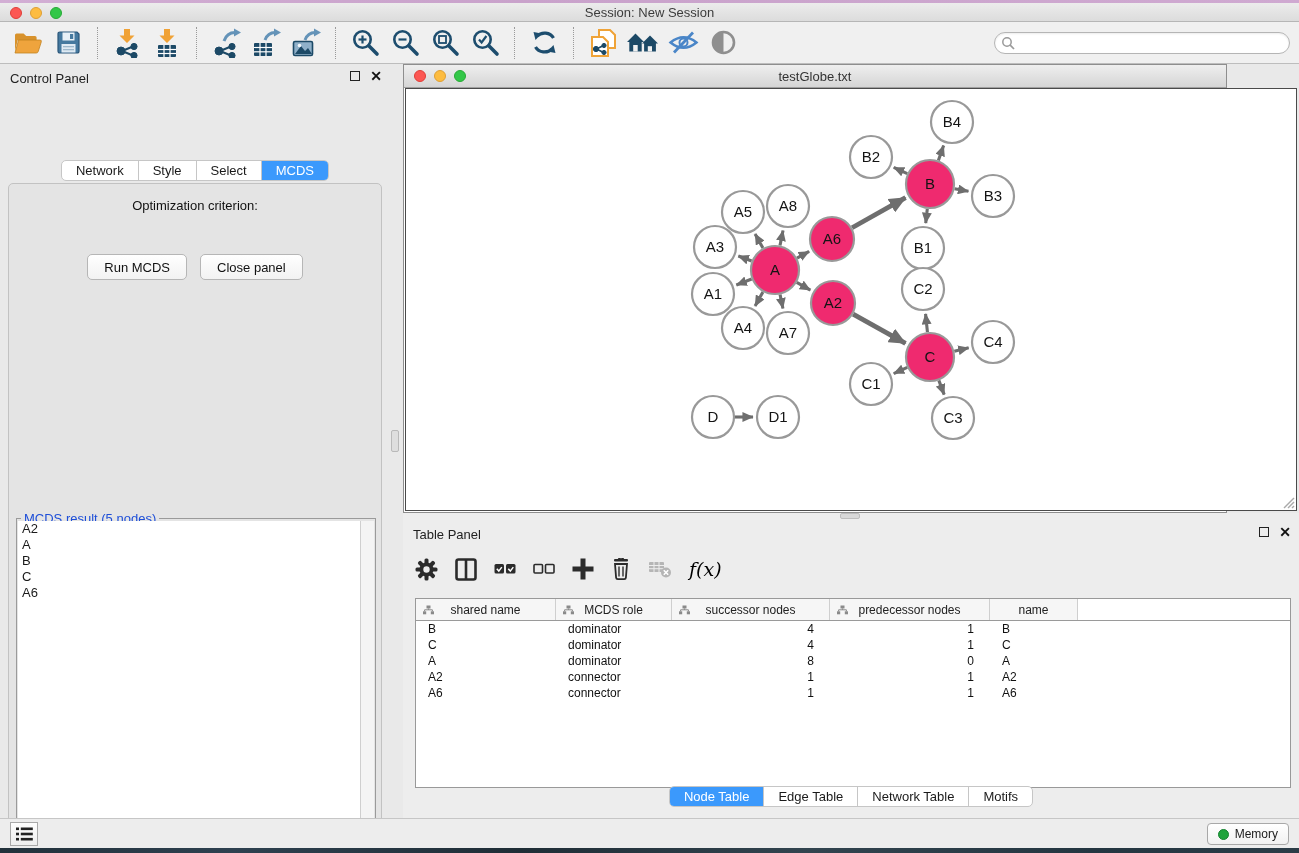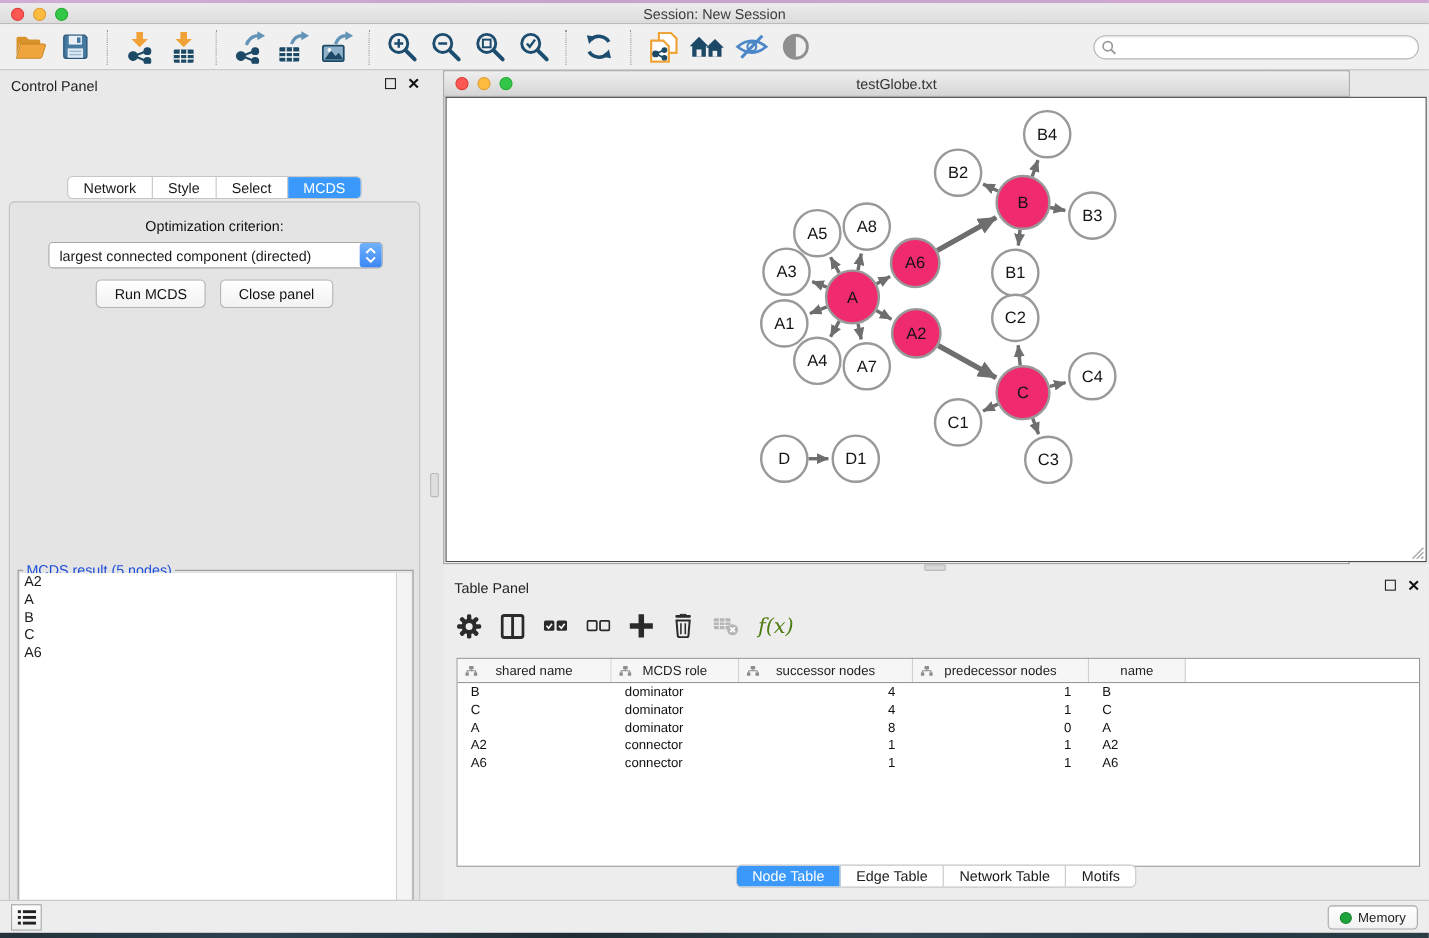"largest connected component (directed)" div.criterion-select { html: <div> <span>largest connected component (directed)</span> <span> <svg> <path></path> </svg> <svg> <path></path> </svg> </span> </div> -> none }
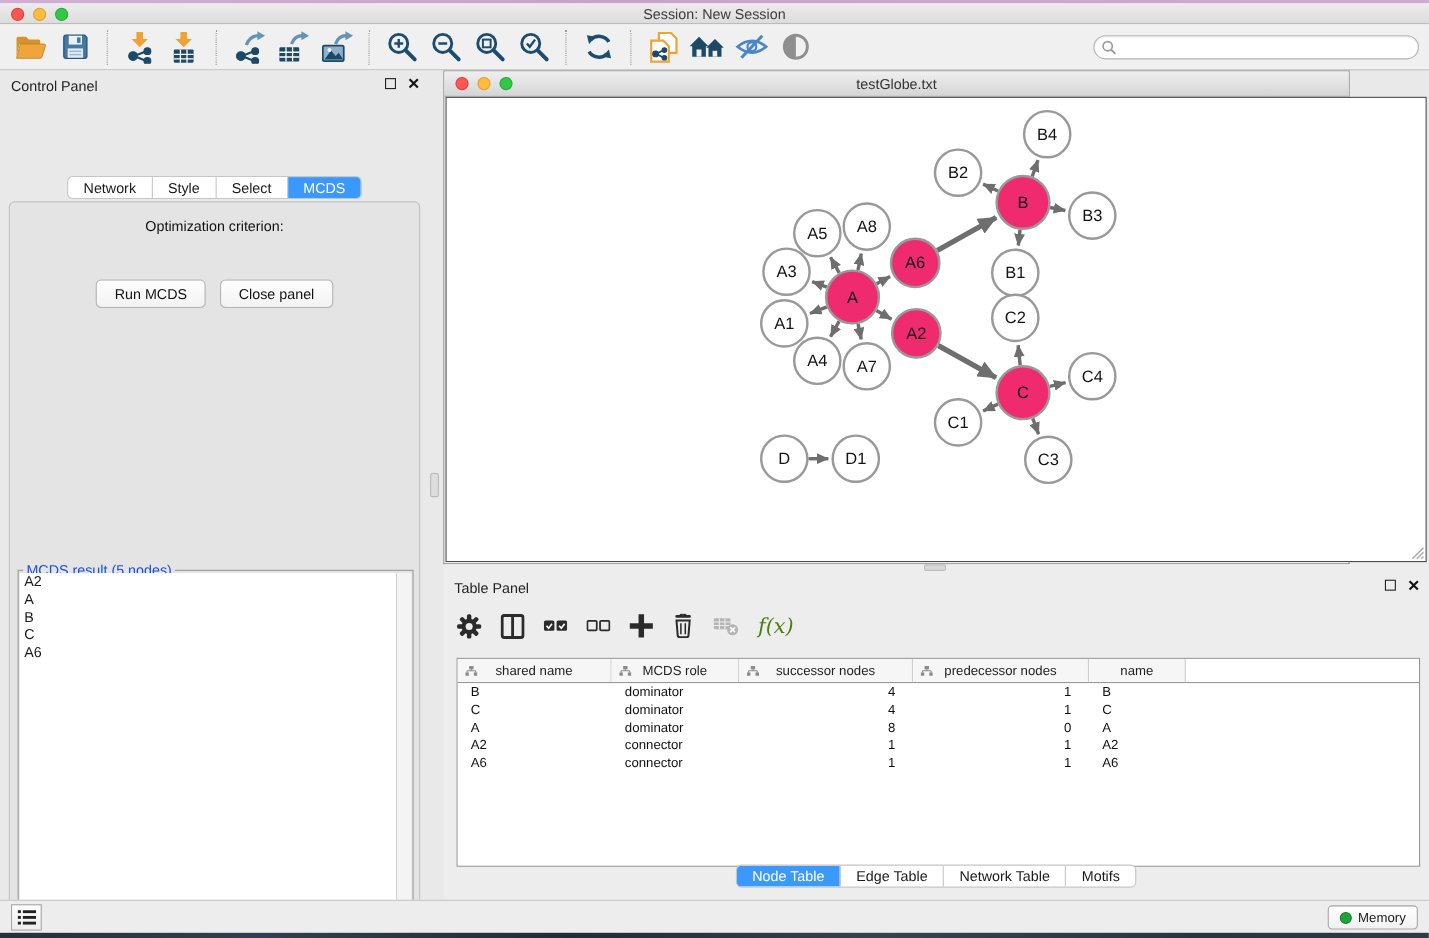"f(x)" .fx { color: #4d7c0f -> #000000 }
